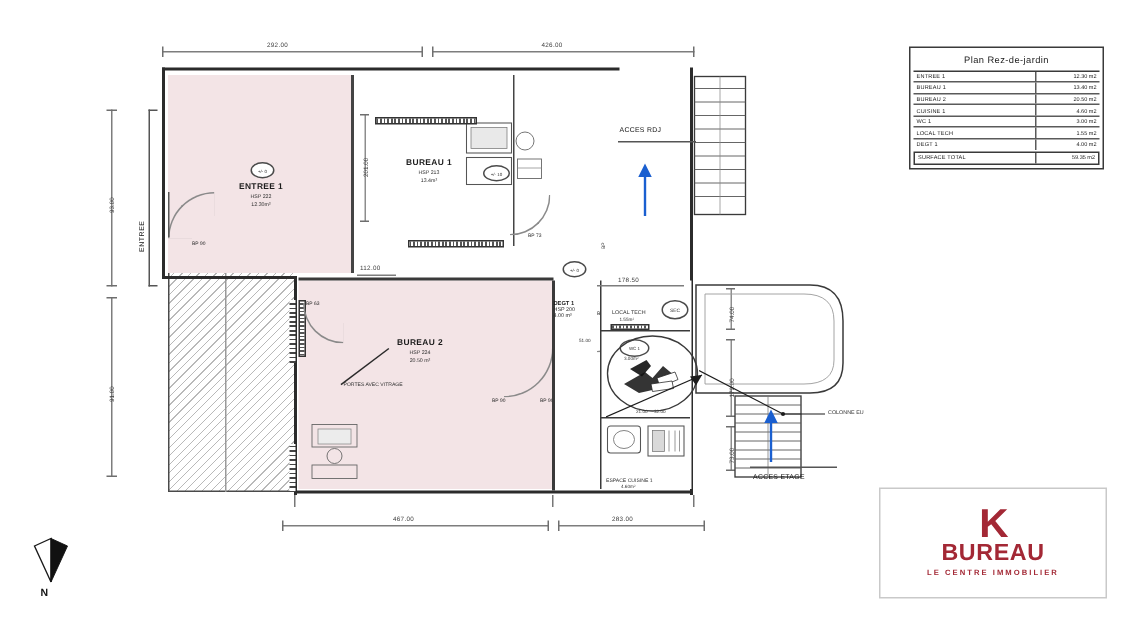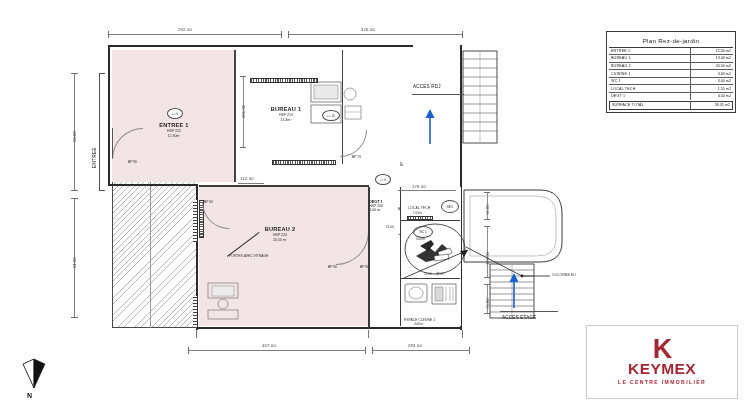"KEYMEX" div.logo-word { text: KEYMEX -> BUREAU }
